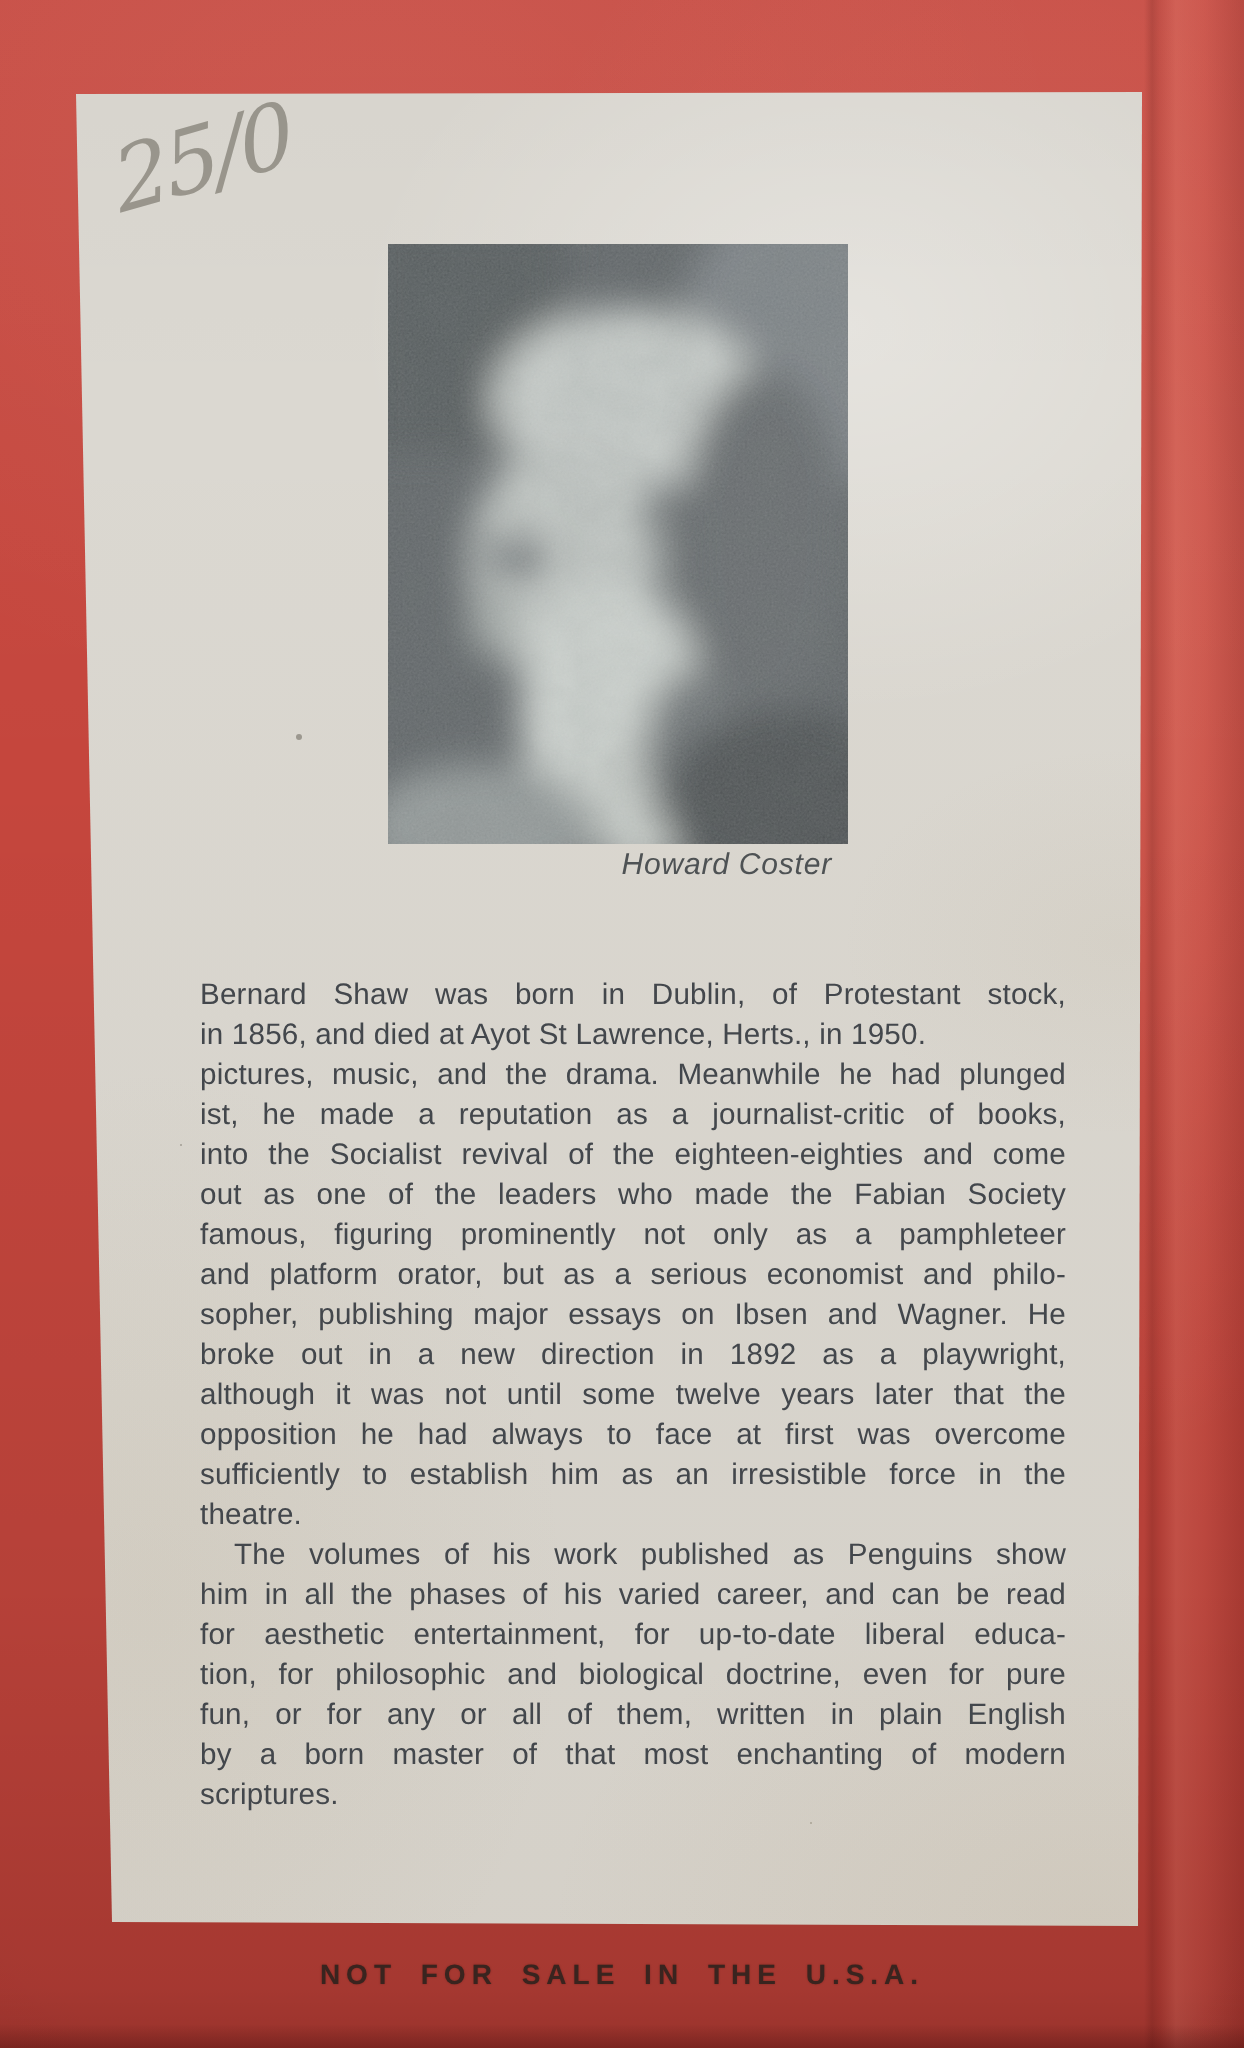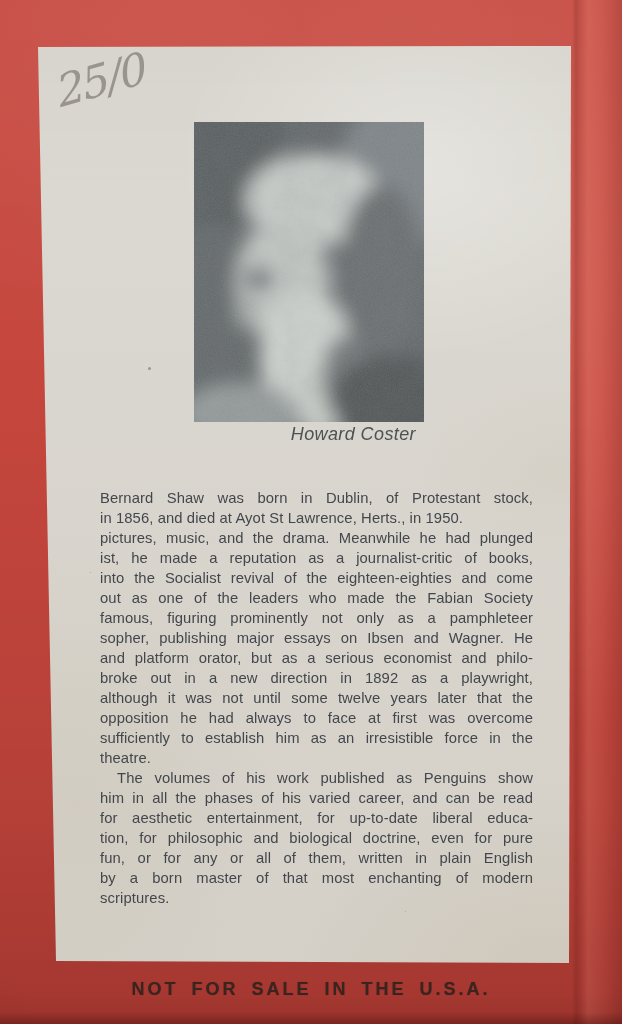"Howard Coster" .caption { font-size: 18px -> 15px }
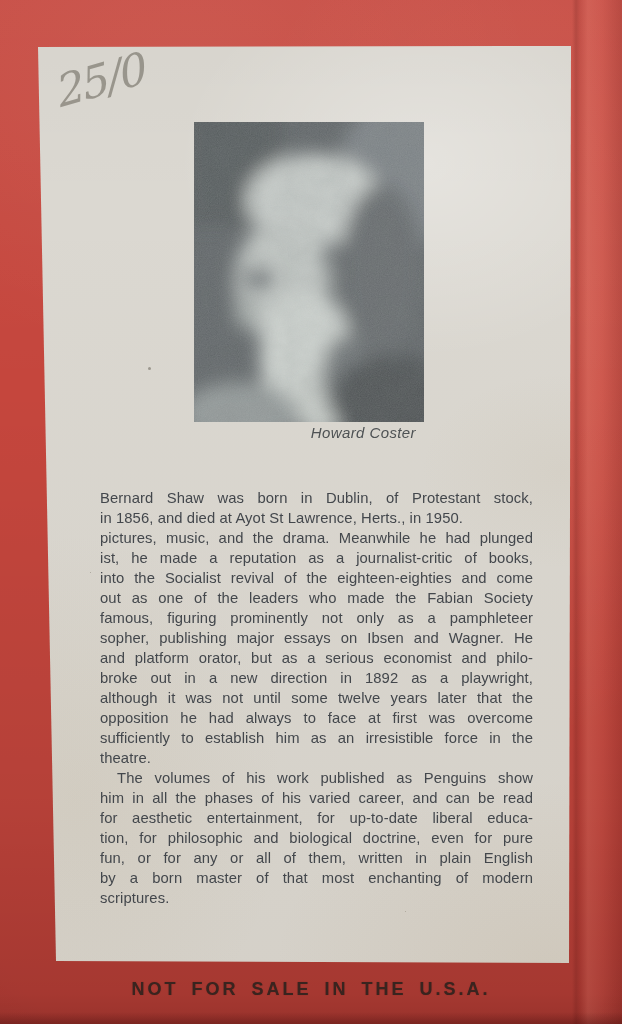"sopher, publishing major essays on" div.line { order: before "and platform orator, but as" -> after "and platform orator, but as" }
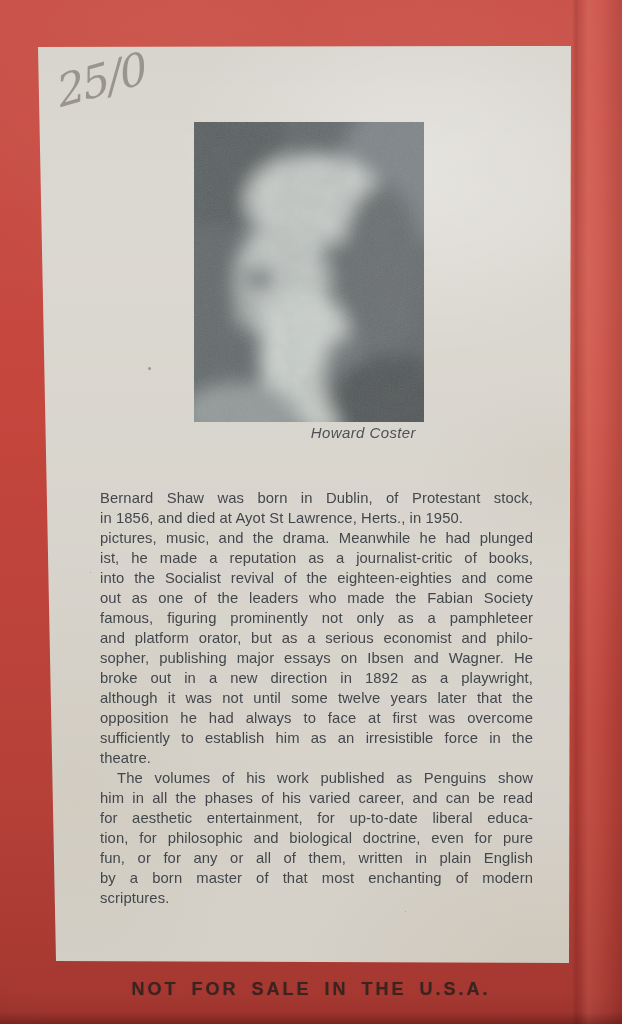"NOT FOR SALE IN THE" .footer { font-size: 18px -> 14px }
